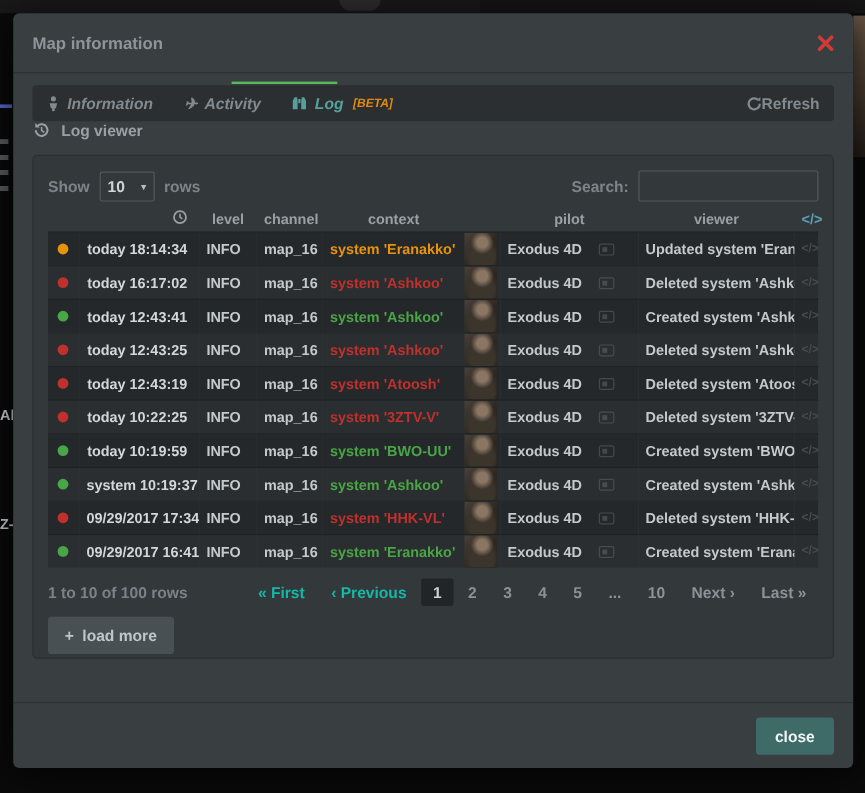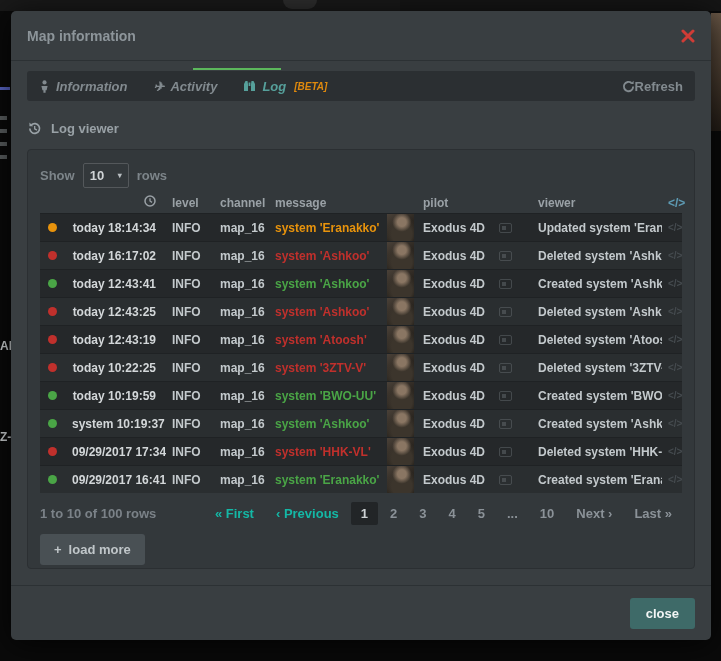"Log viewer" .section-heading { margin-top: 20px -> none }
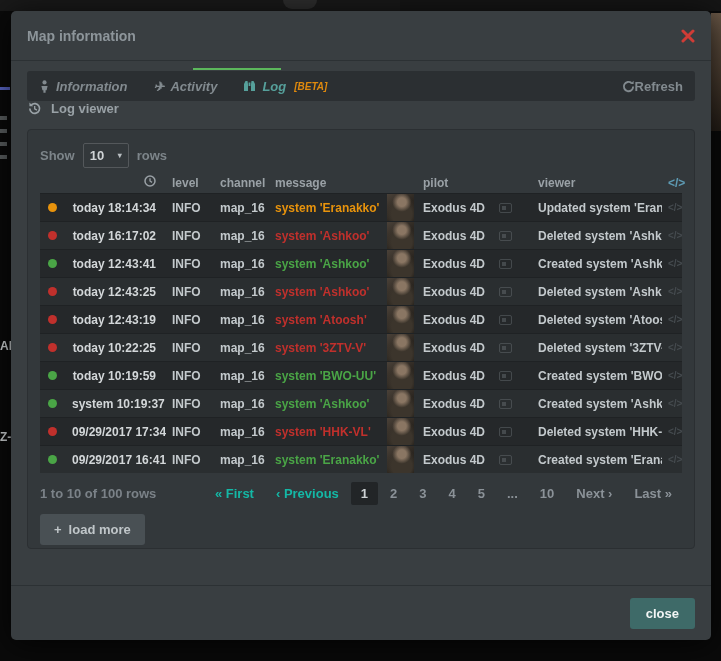"Search:" div.toolbar-right { html: none -> <div> <span>Search:</span> <input> </div> }
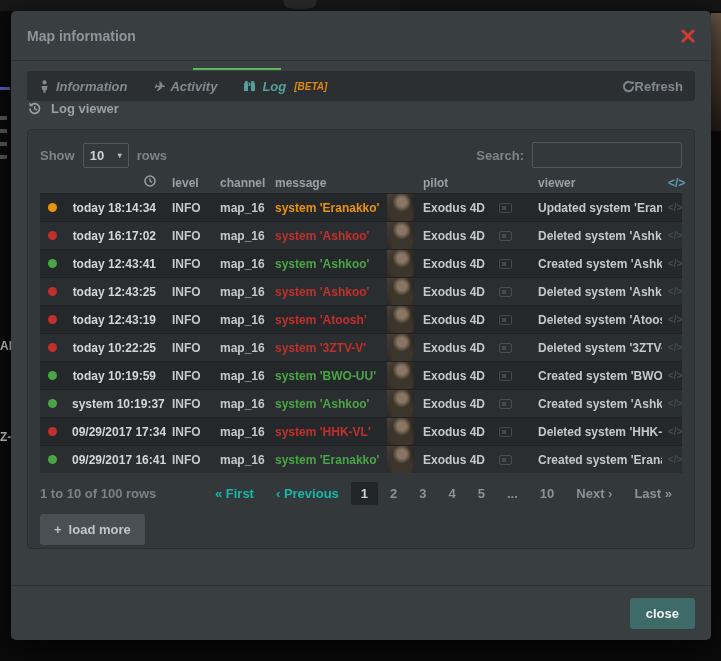"level" .log-table th { text-align: left -> center }
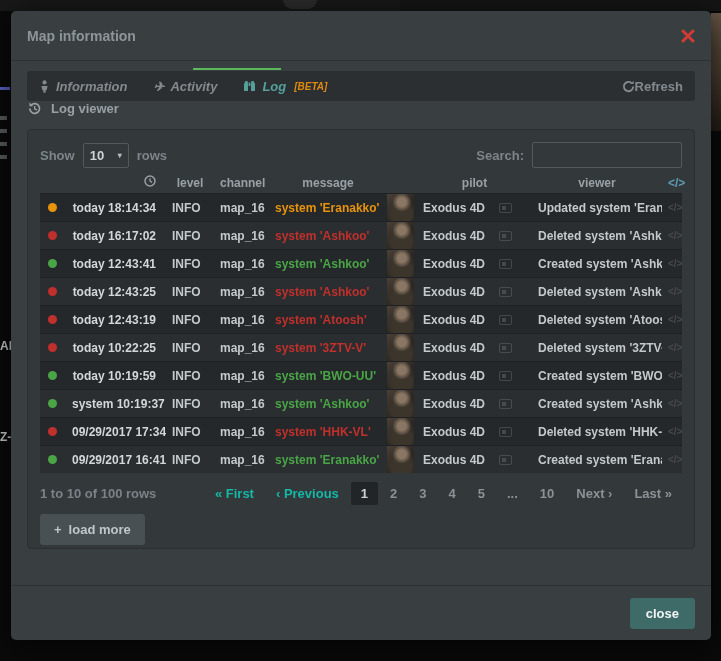"message" th { text: message -> context }
